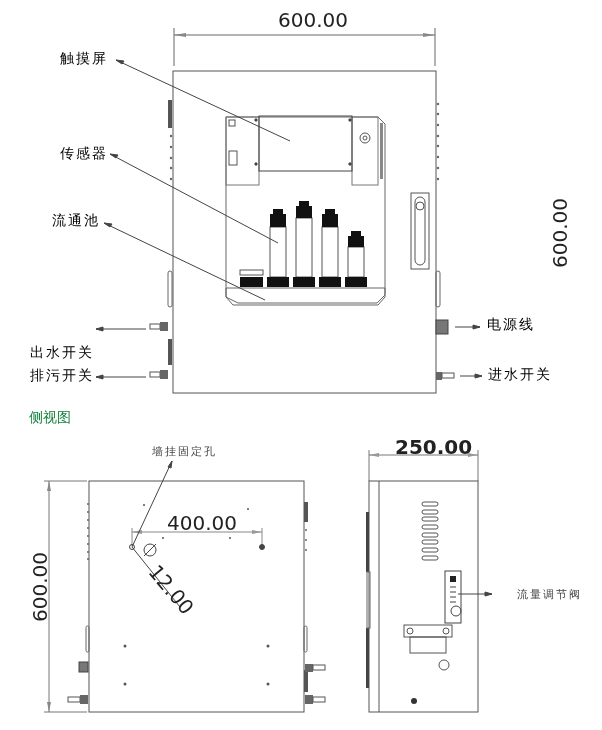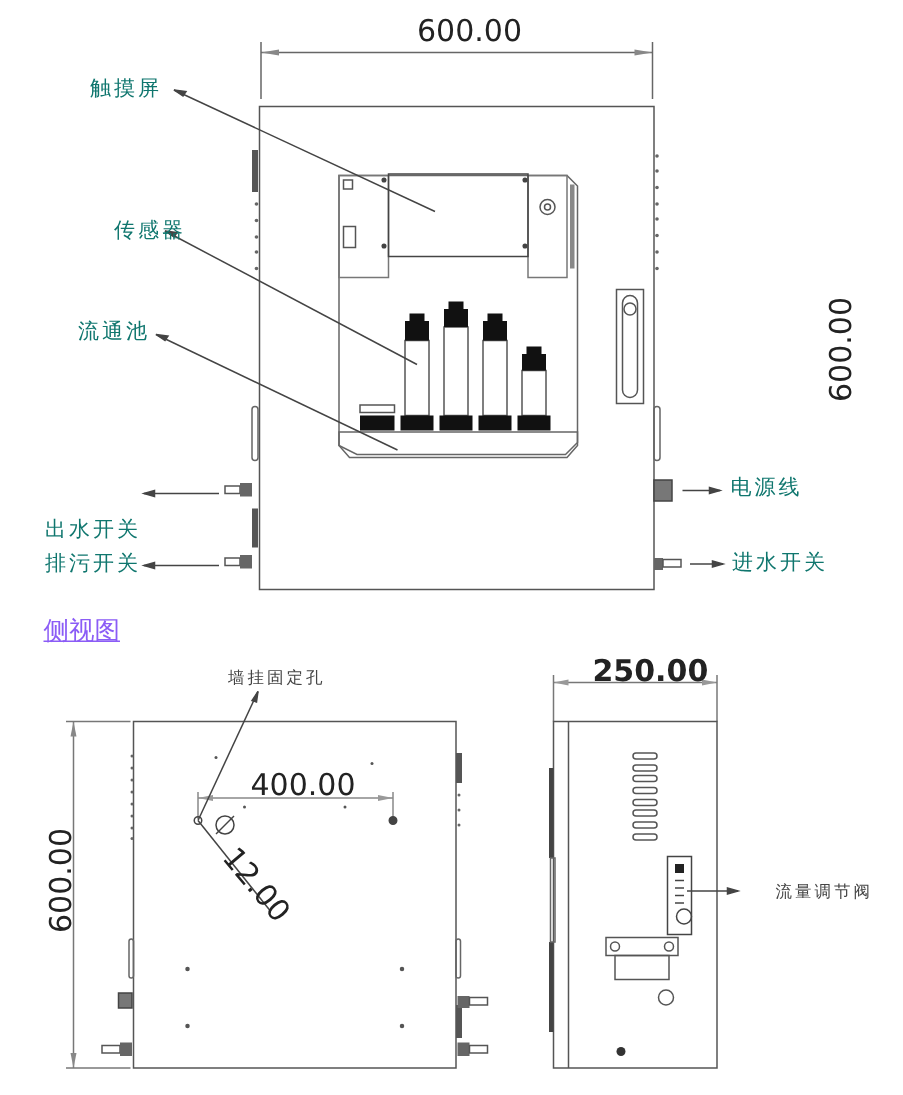"触摸屏" .lbl { color: #0f766e -> #000000 }
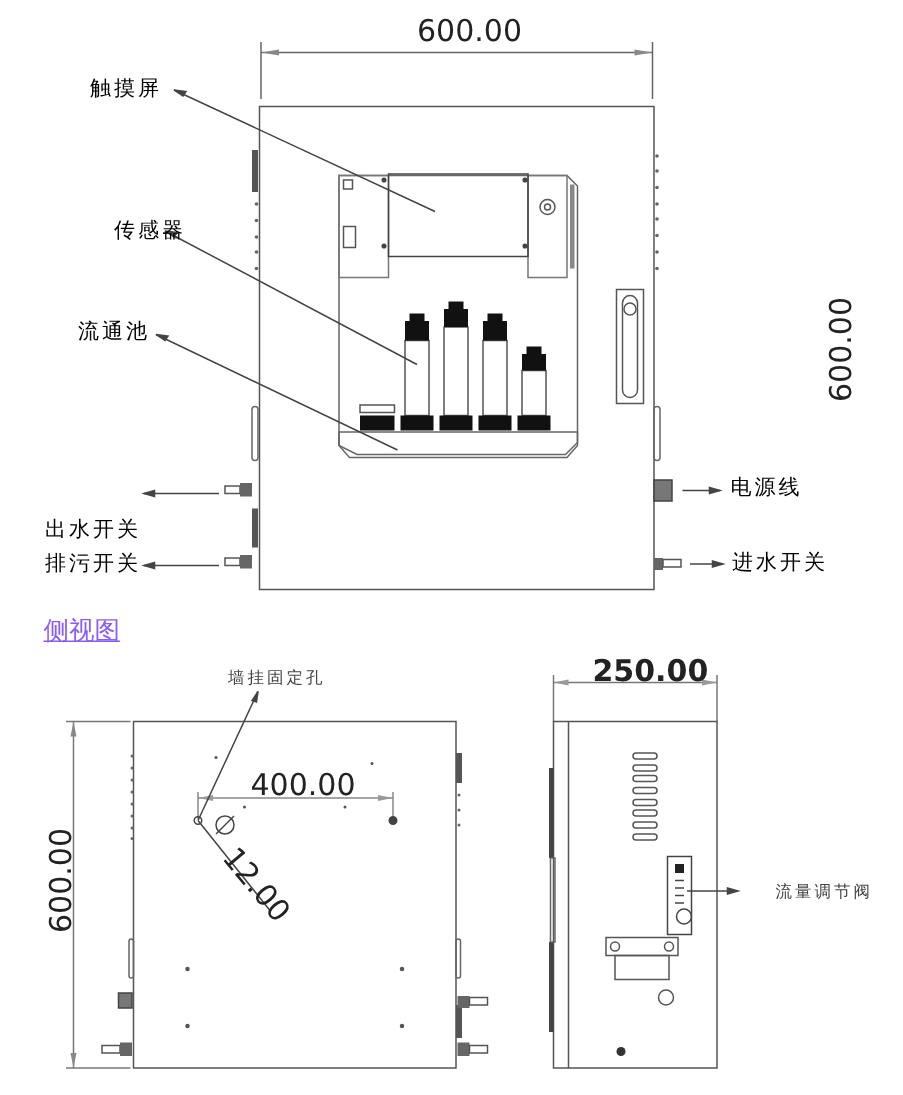"传感器" div.lbl { margin-left: 16px -> none }
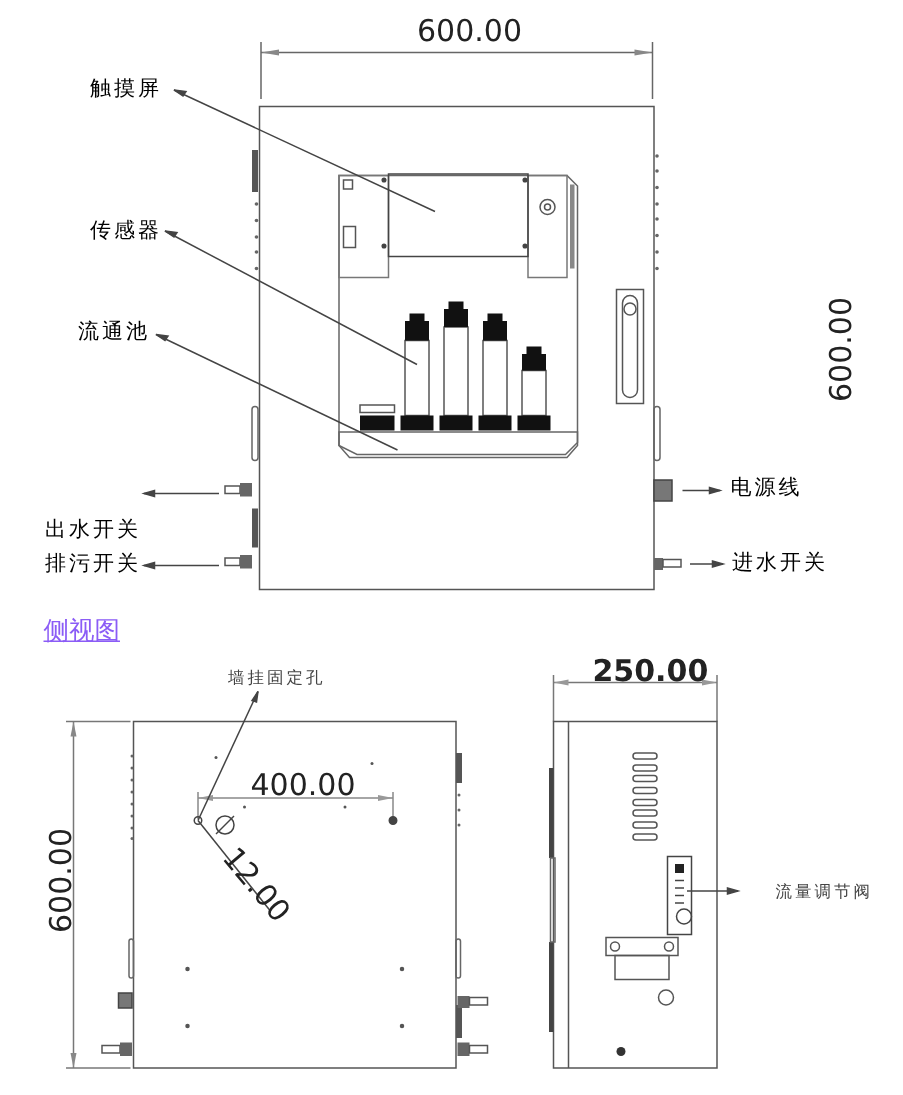"侧视图" .view-title { color: #8b5cf6 -> #15803d; font-size: 17px -> 14px; text-decoration: underline -> none }
